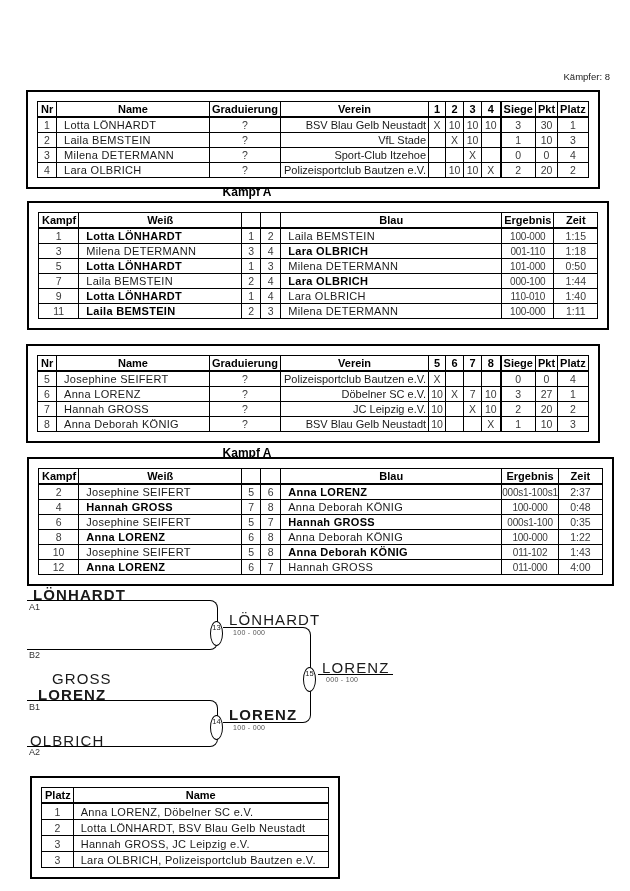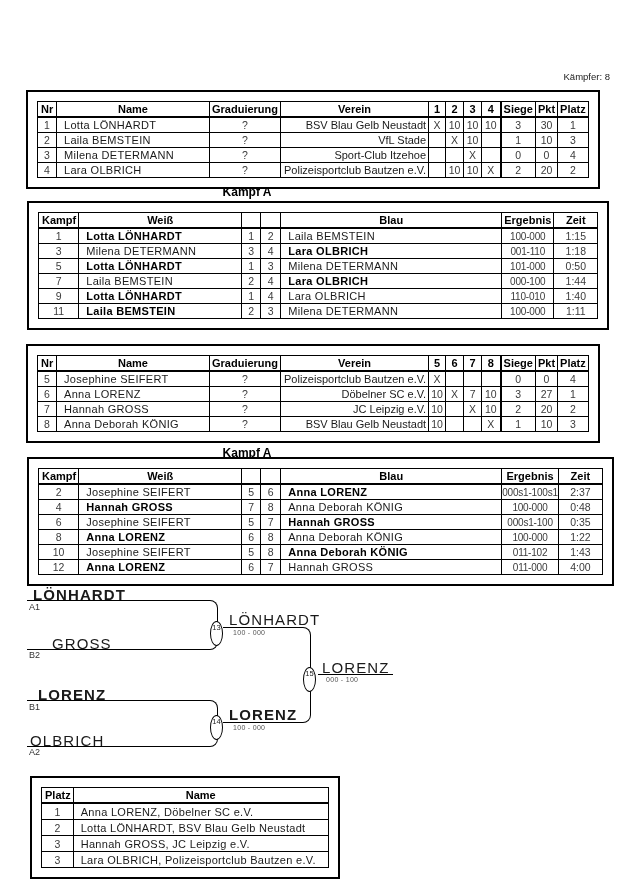"GROSS" div.br-name { top: 635px -> 670px }
